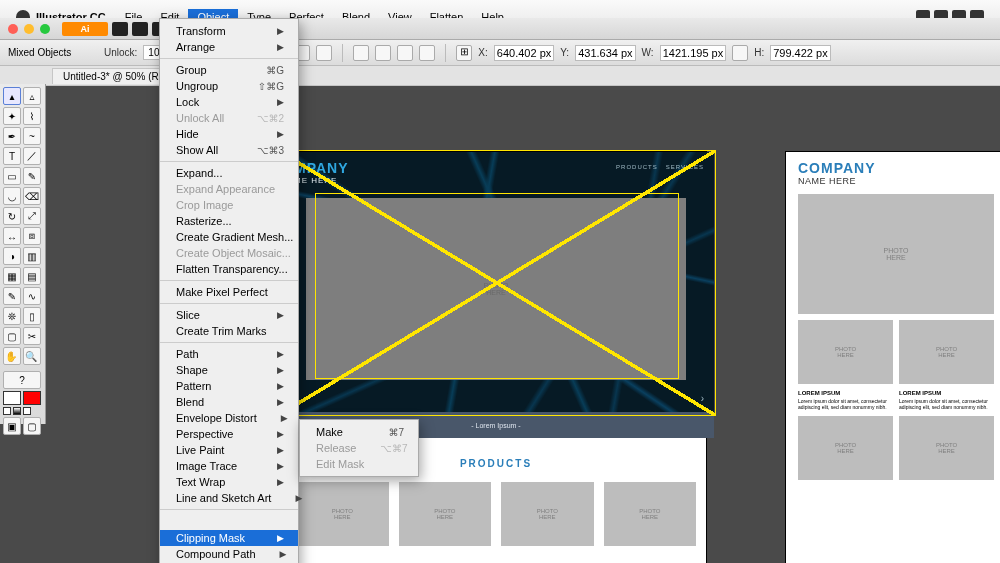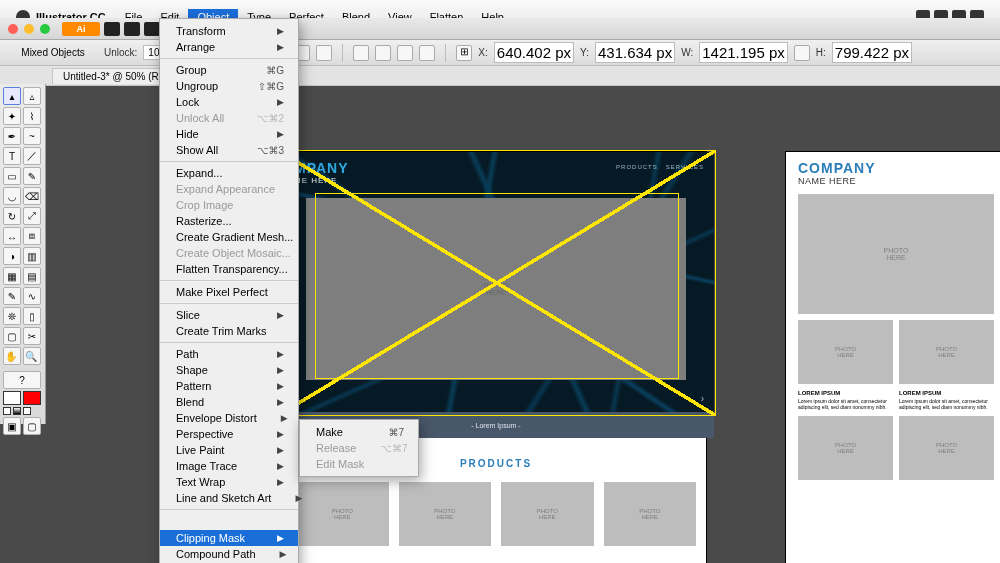"Ai" .titlebar .appbadge { width: 38px -> 46px }
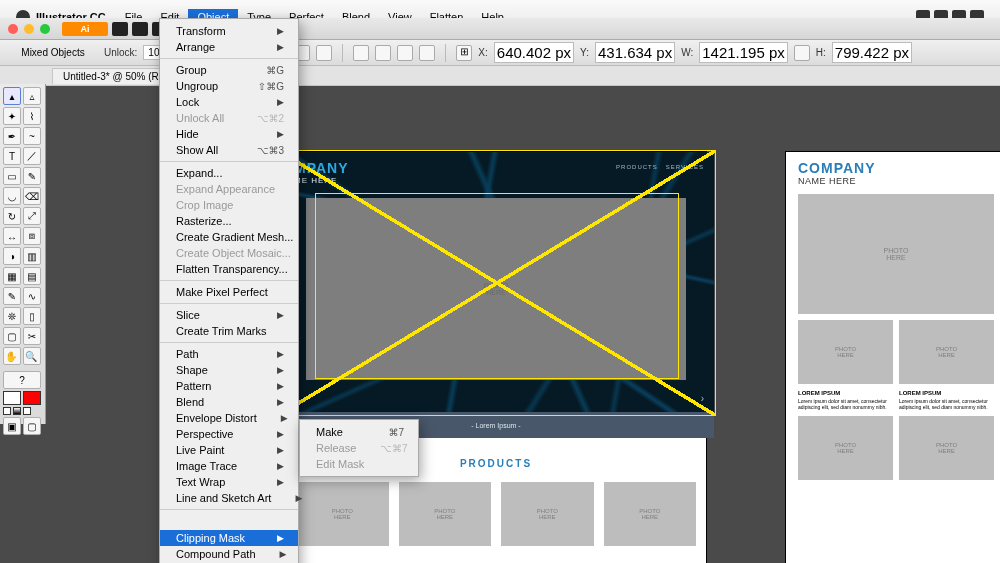"Mixed Objects" .ctrlbar .selinfo { text-align: center -> none }
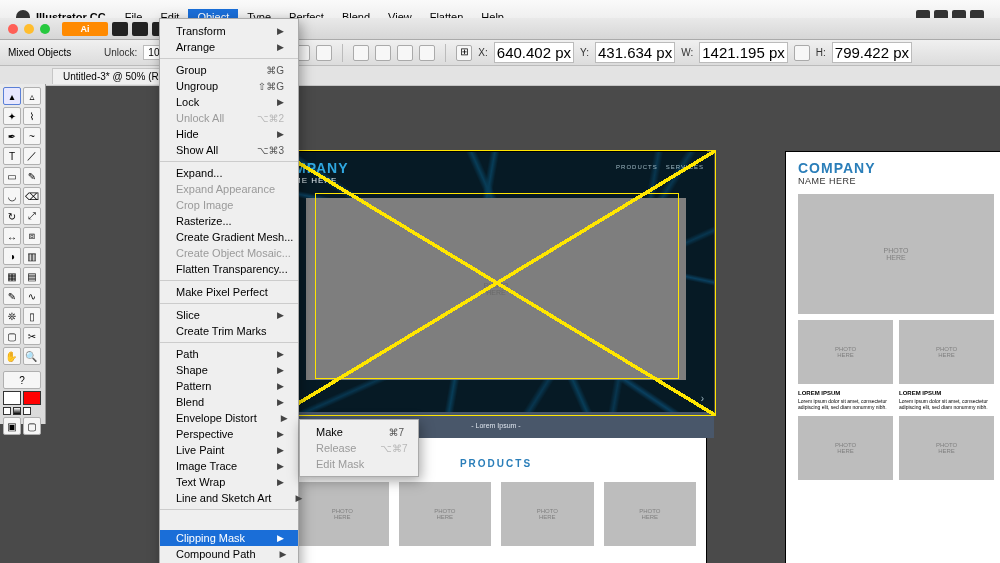"640.402 px" .valbox { font-size: 15px -> 11px }
